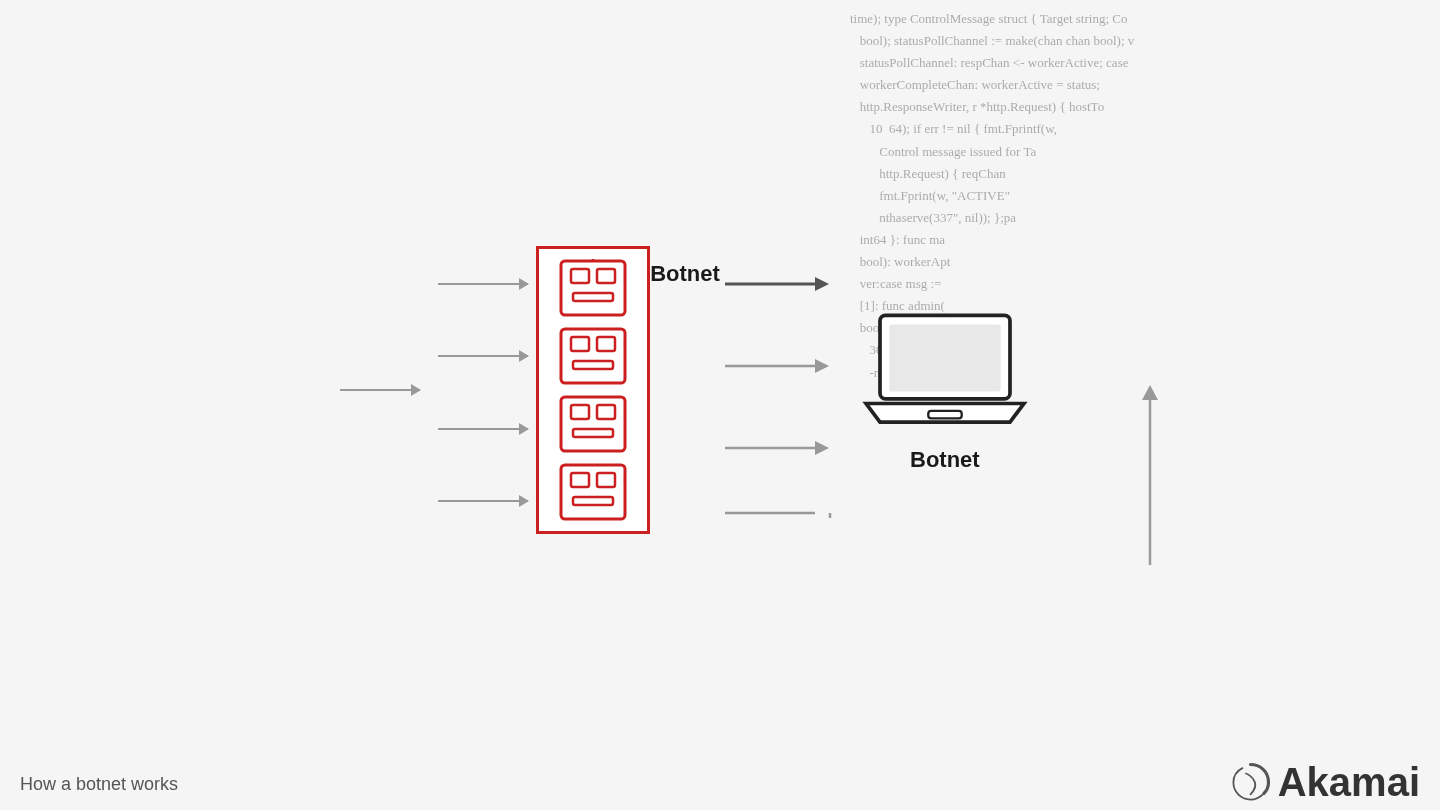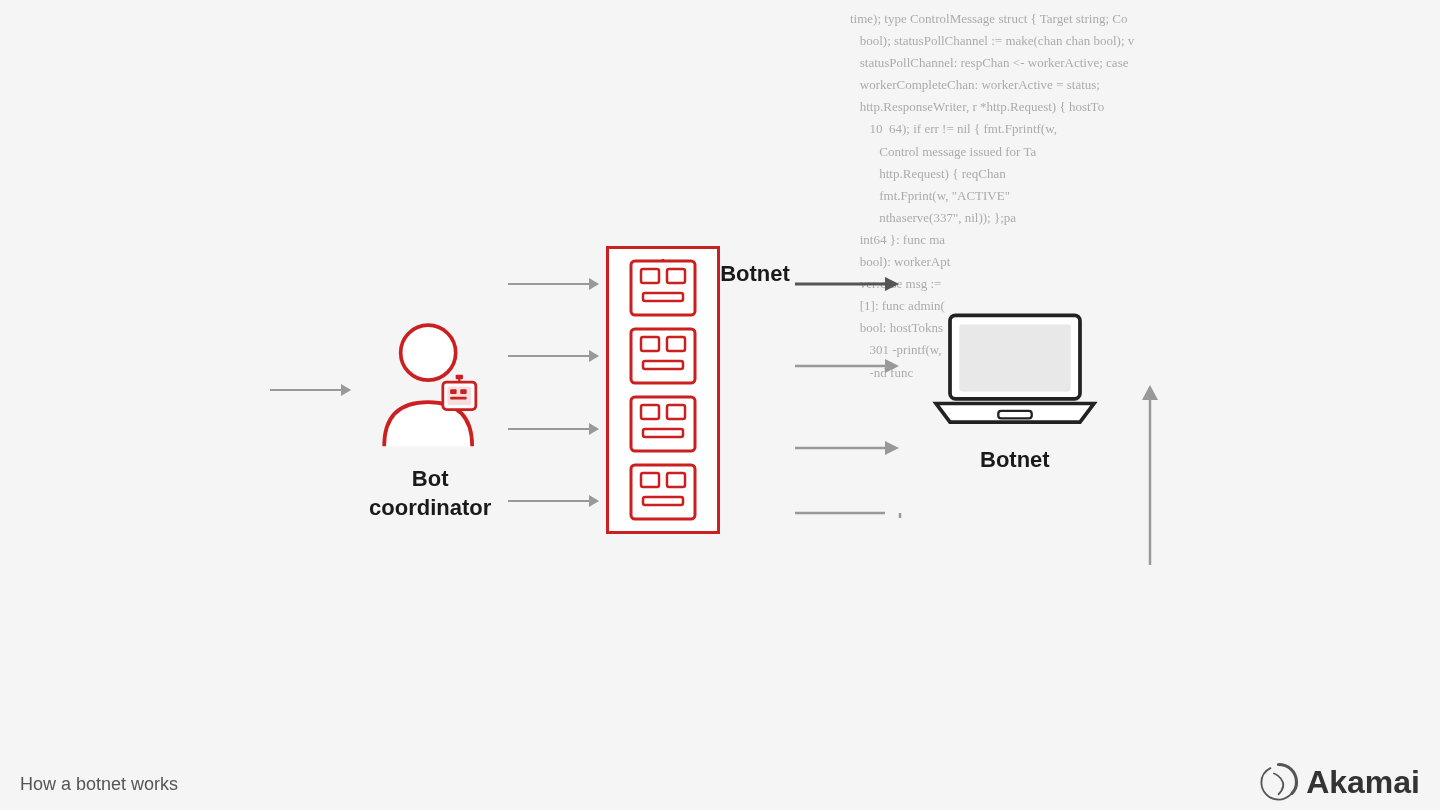"Bot" div.entity { html: <div> <svg> <circle></circle> <path></path> <rect></rect> <rect></rect> <rect></rect> <rect></rect> <rect></rect> <line></line> <rect></rect> </svg> <div>Bot coordinator</div> </div> -> none }
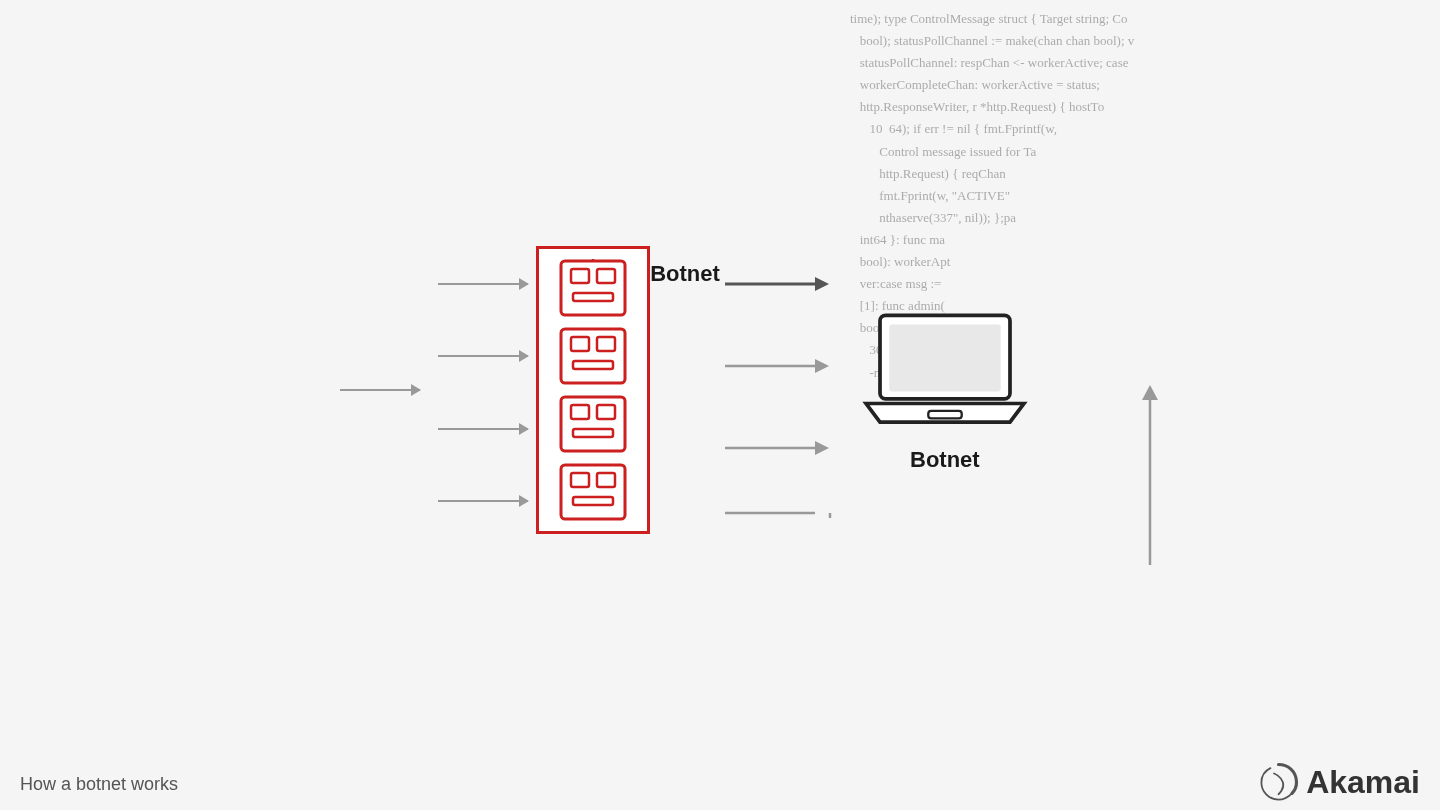"Akamai" .akamai-text { font-size: 32px -> 40px }
